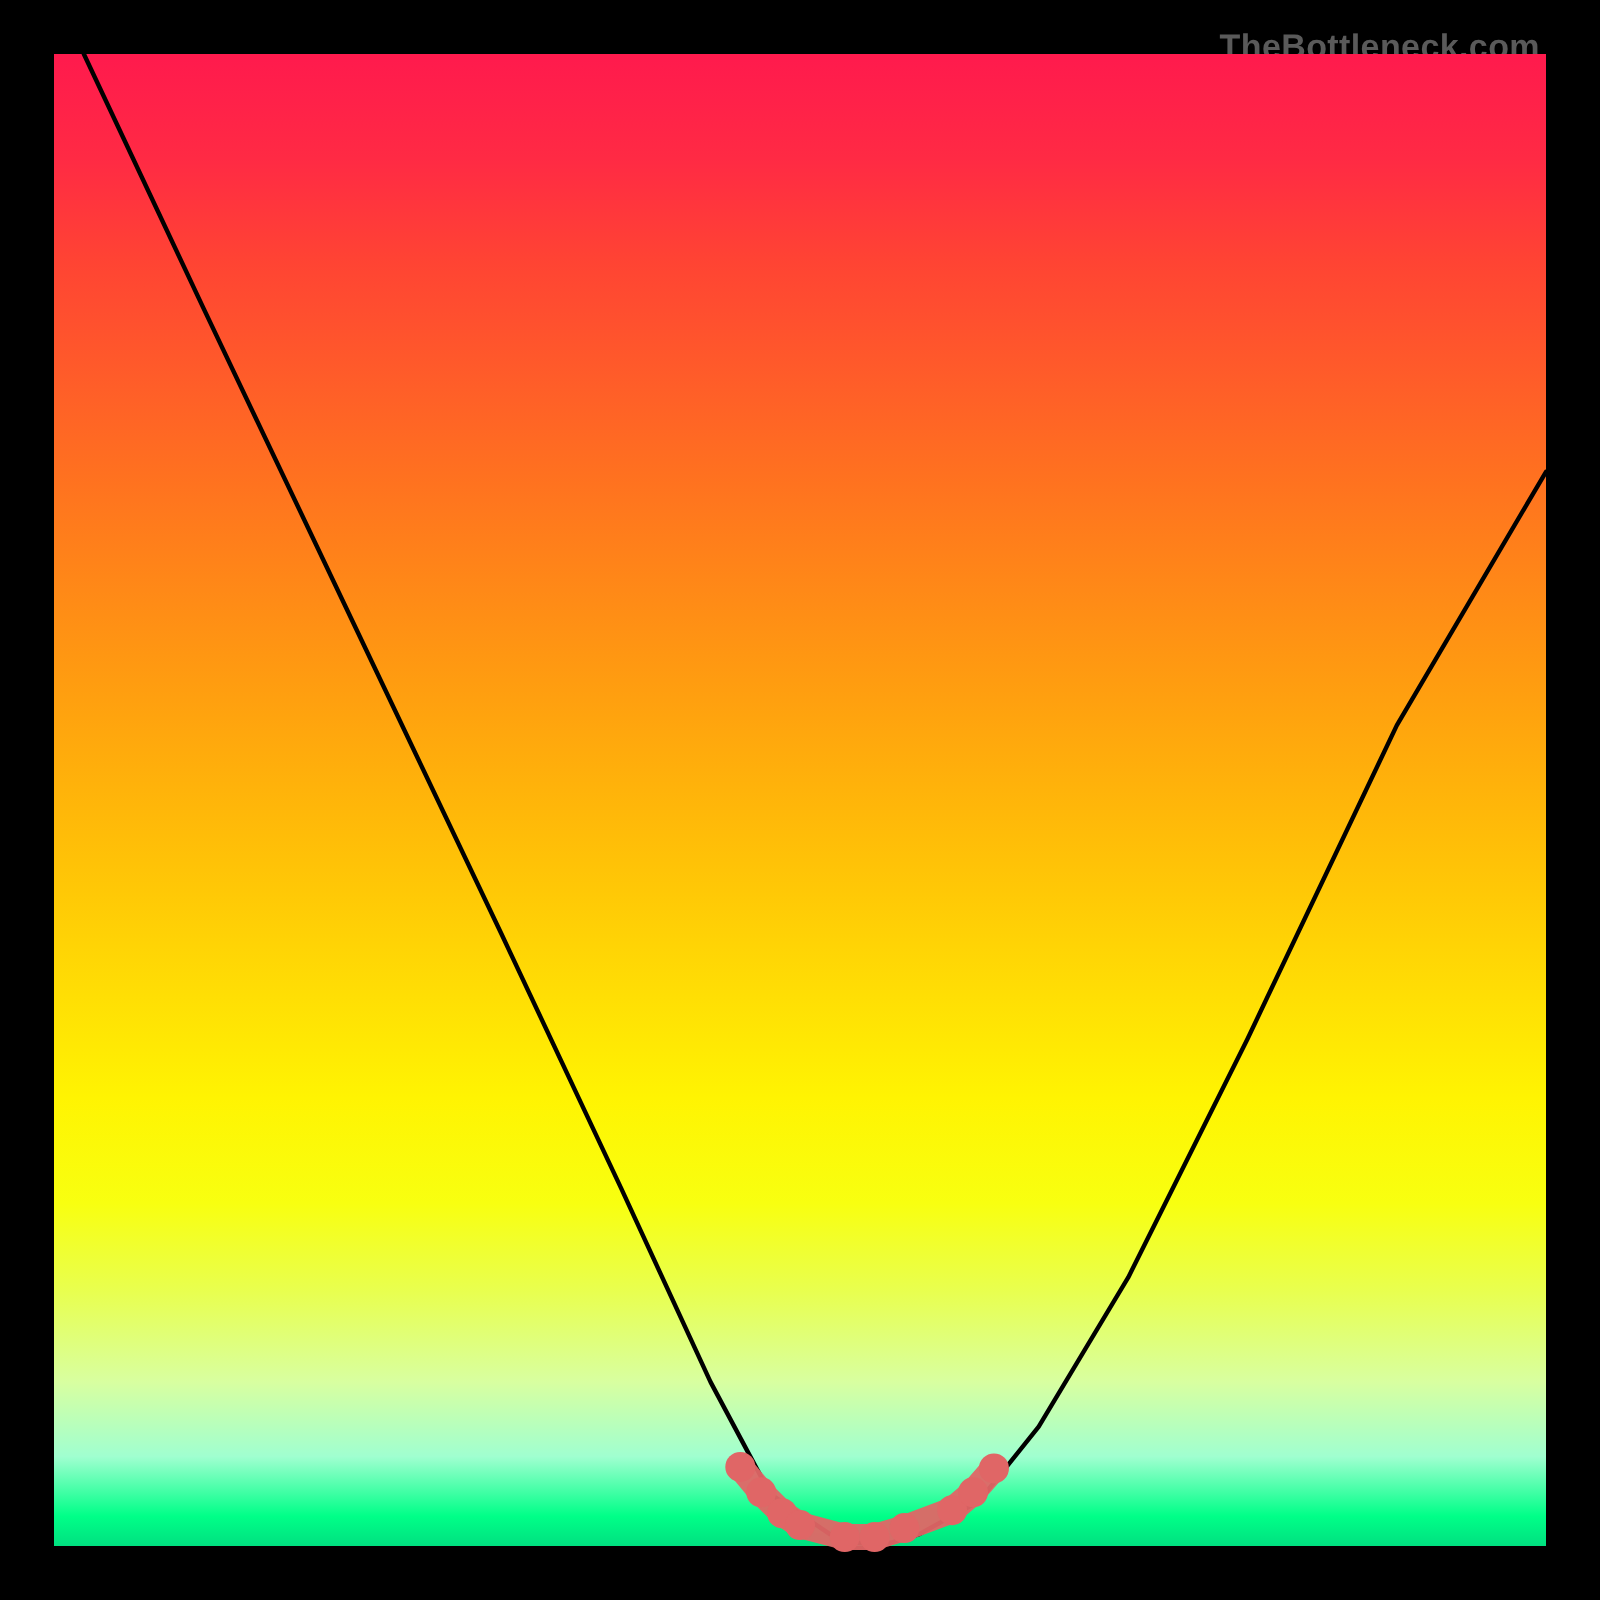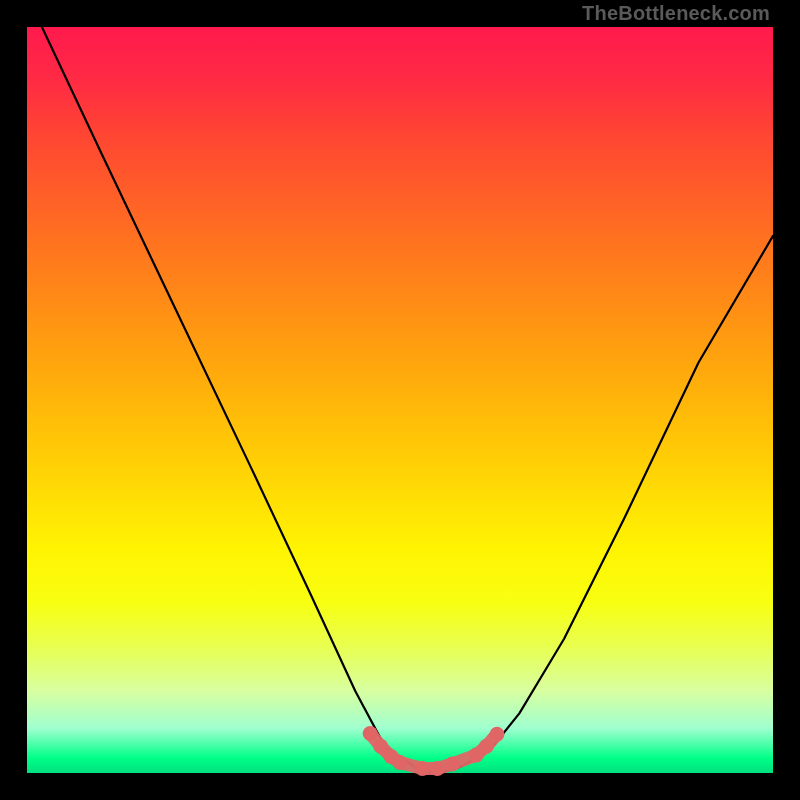"TheBottleneck.com" .watermark { font-size: 20px -> 17px; top: 2px -> 14px }
